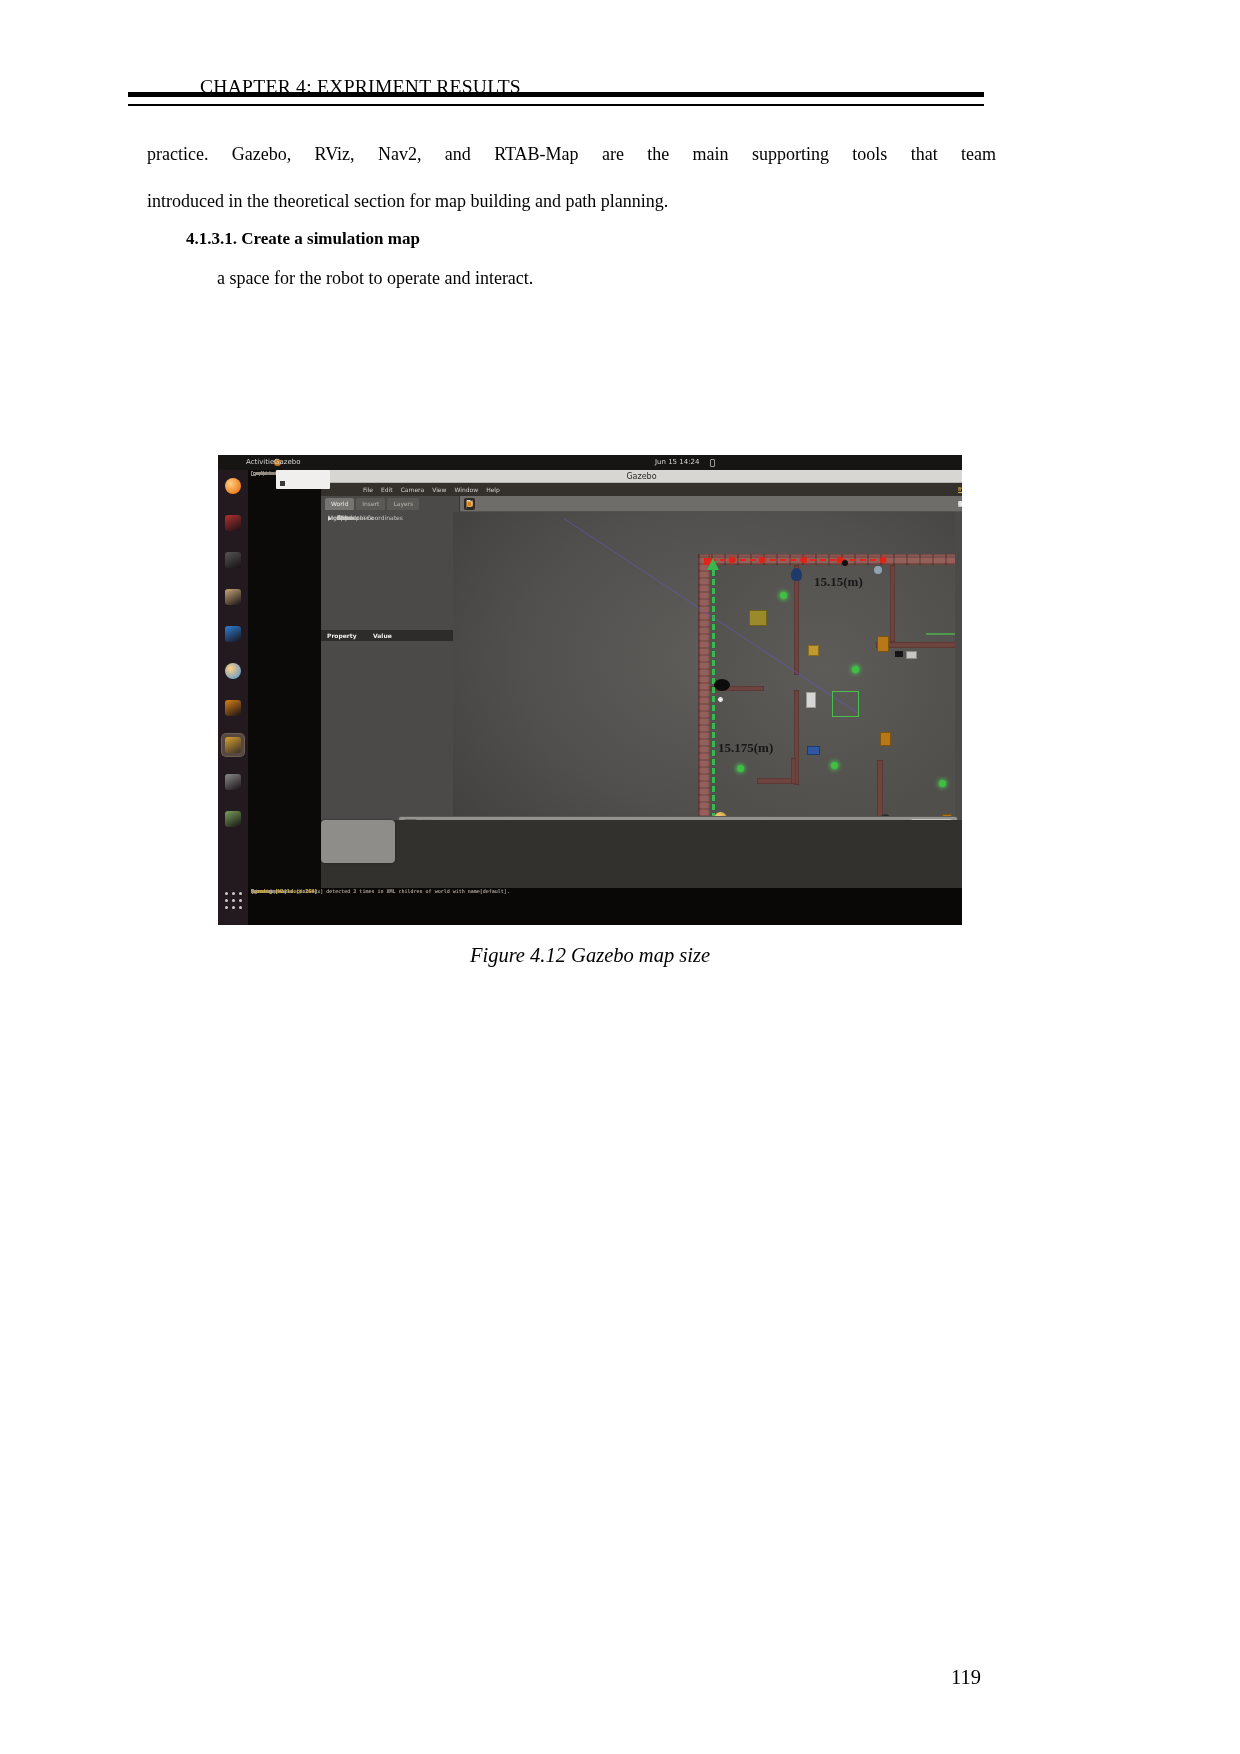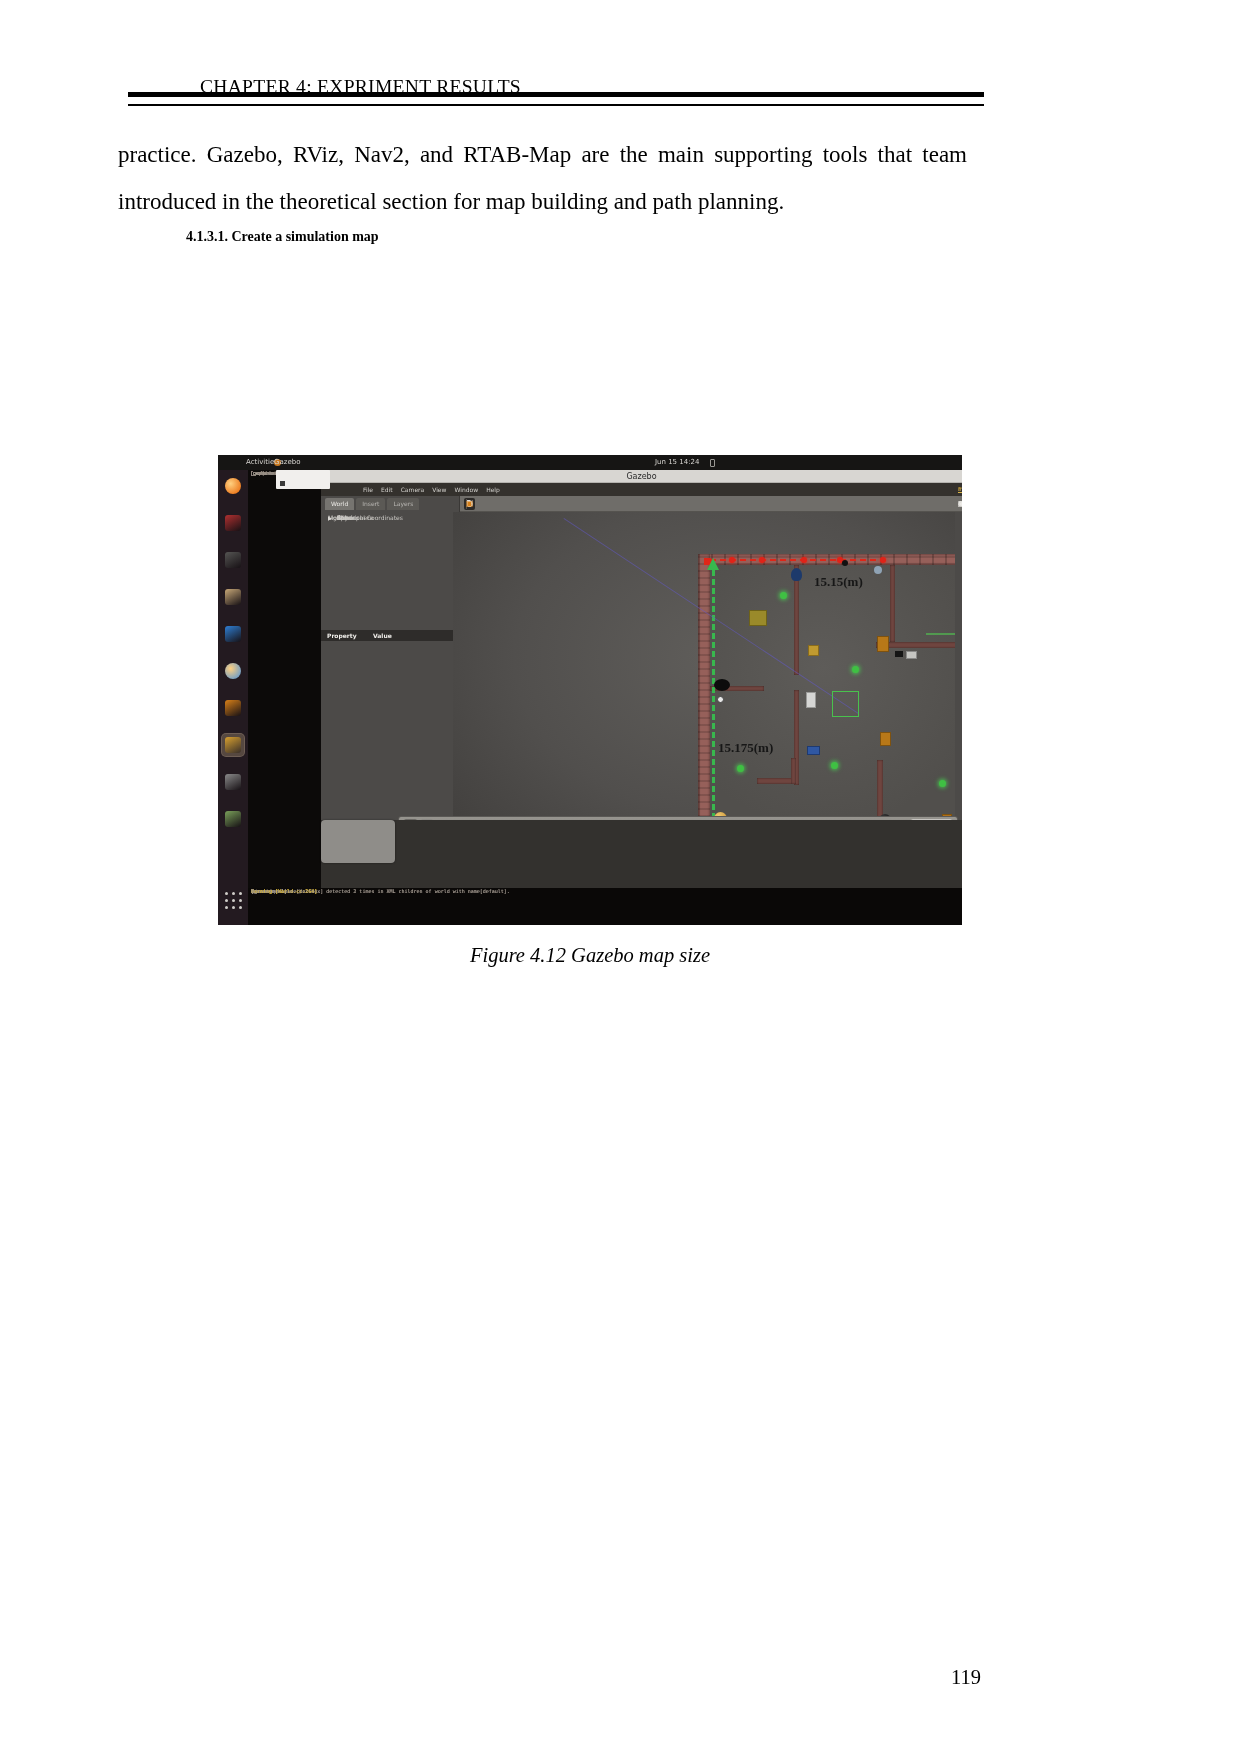"practice. Gazebo, RViz, Nav2, and" .para { font-size: 23px -> 18px; left: 118px -> 147px }
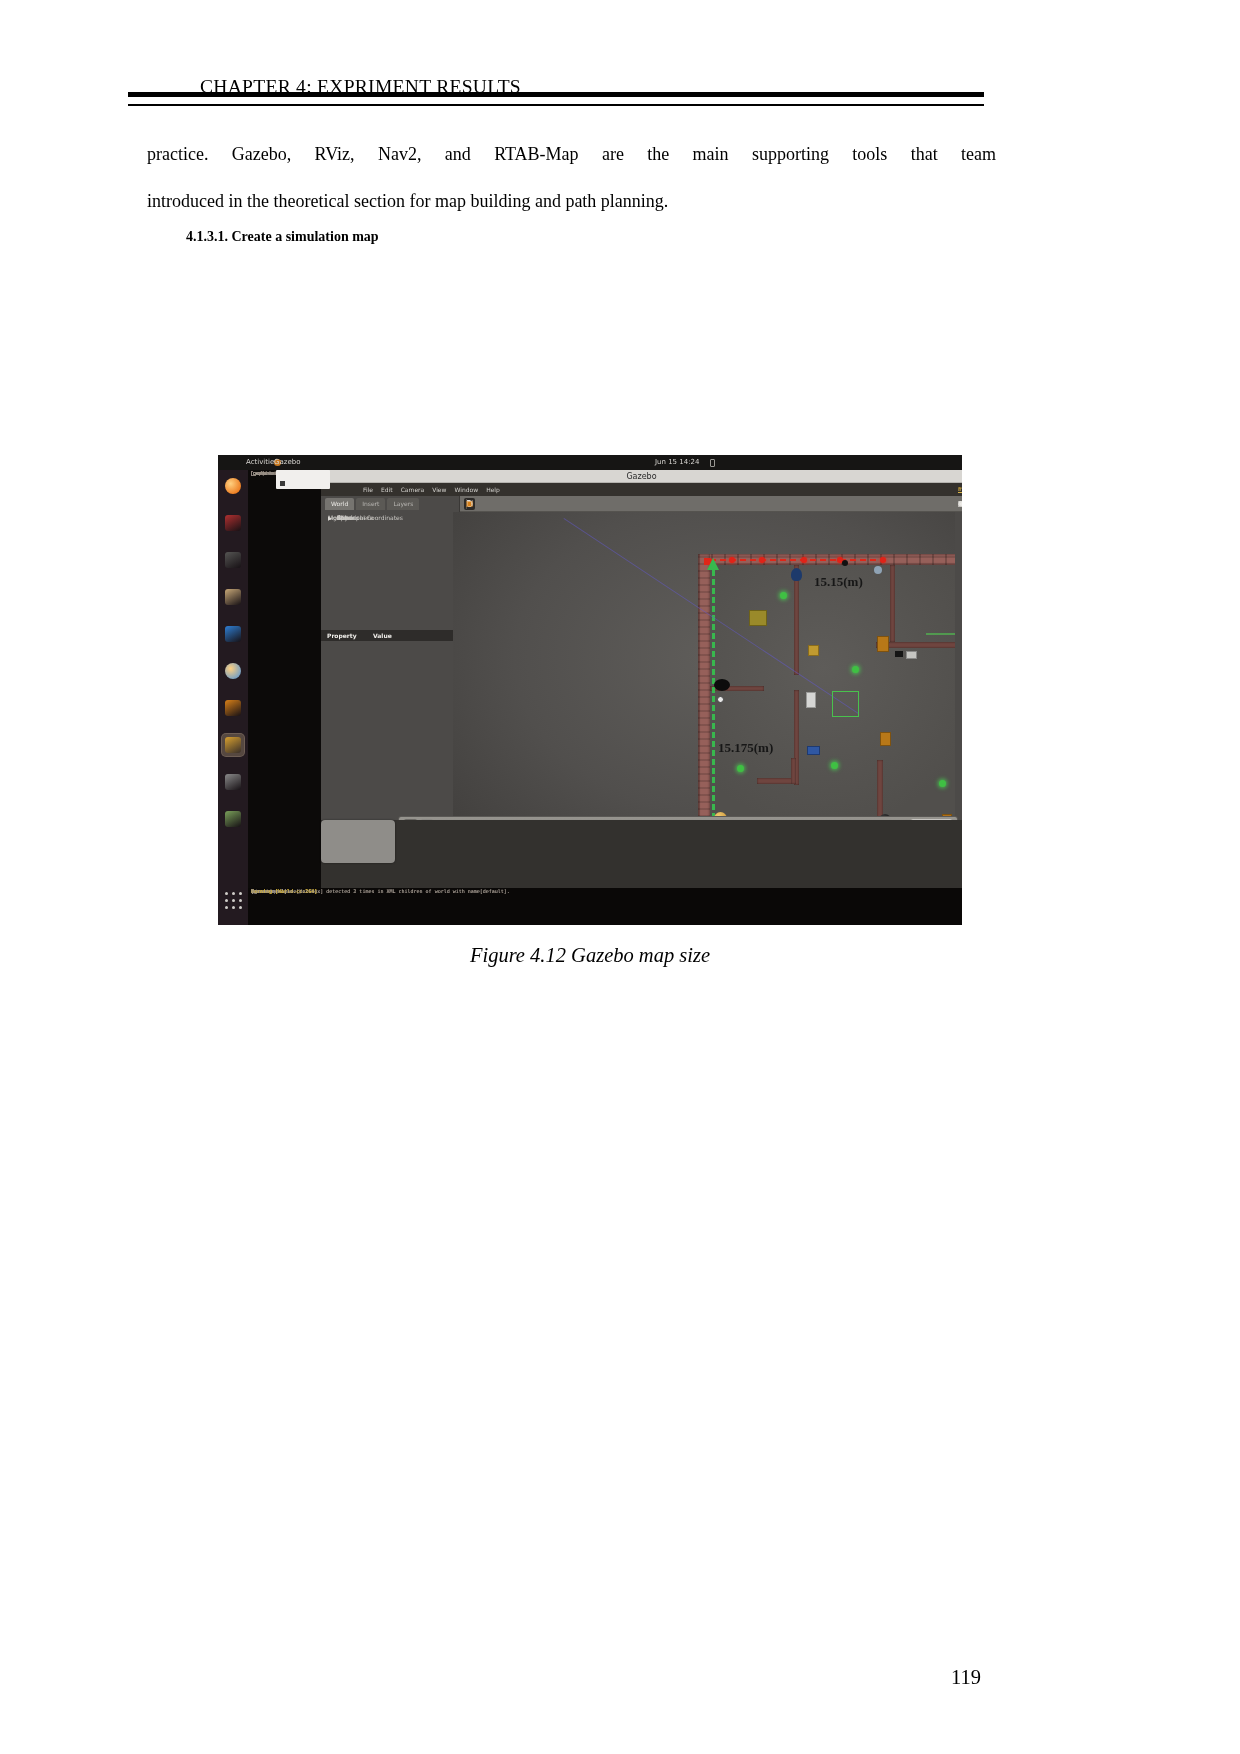"4.1.3.1. Create a simulation map" #sec-heading { font-size: 14px -> 17px }
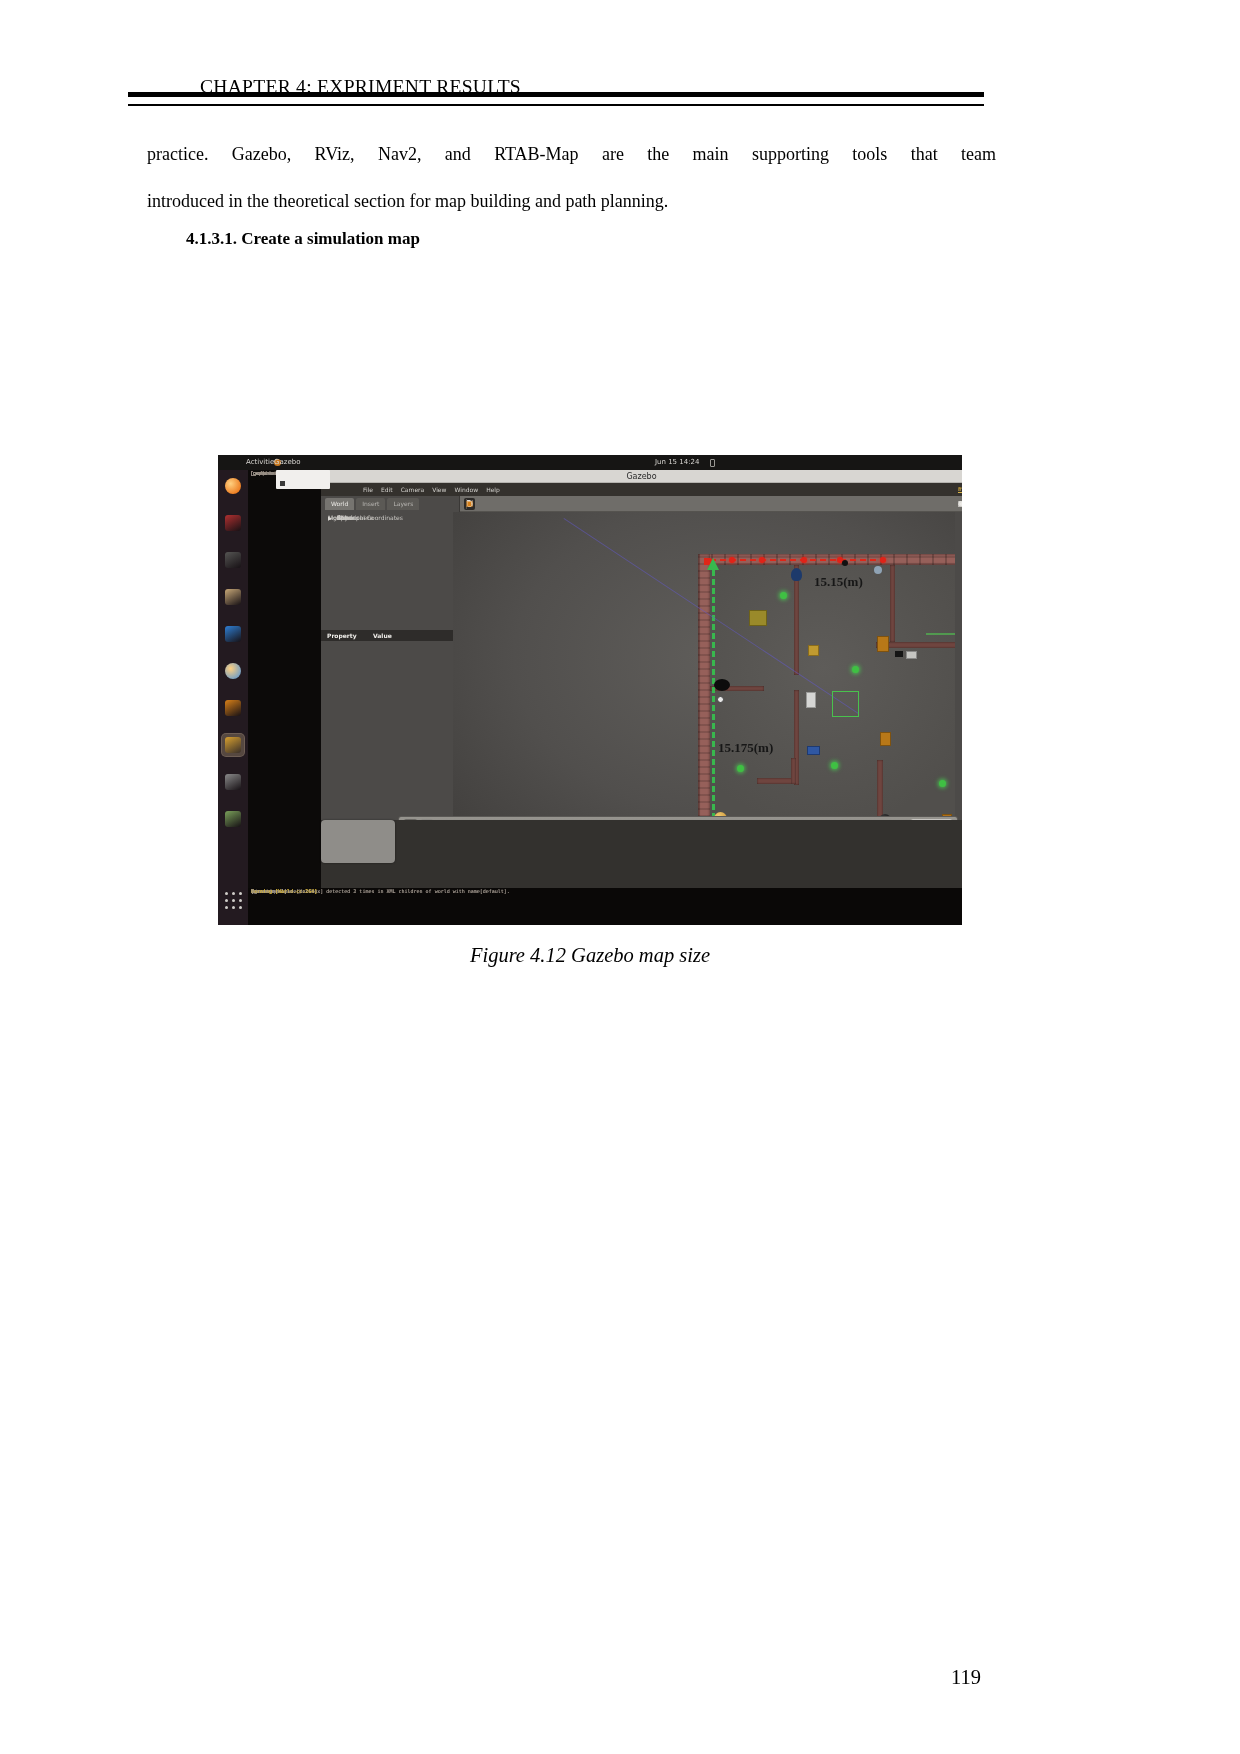"a space for the robot" div.pline { html: none -> <div>a space for the robot to operate and interact.</div> }
